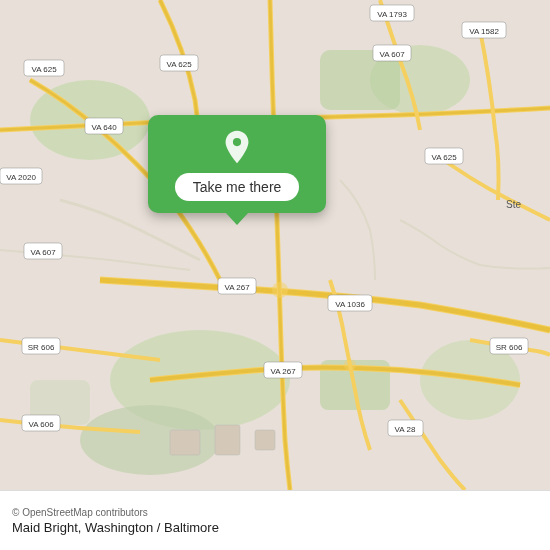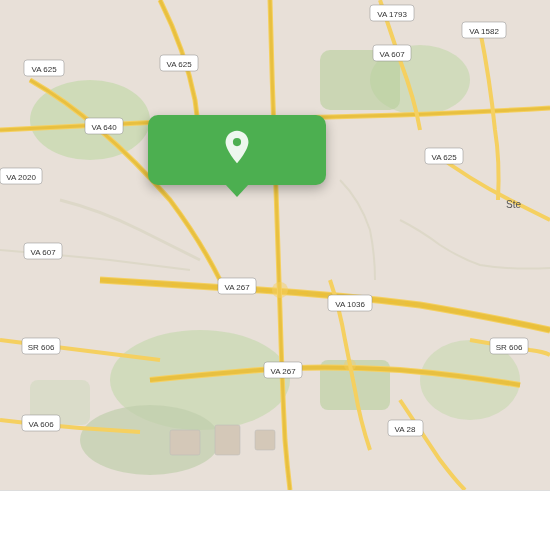"Take me there" button.popup-btn { html: none -> <button>Take me there</button> }
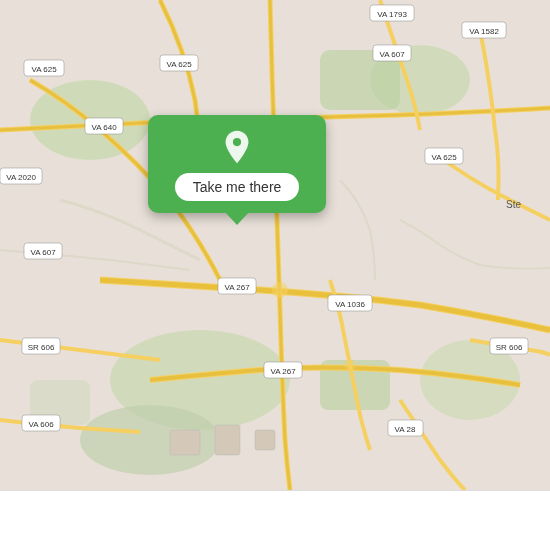"© OpenStreetMap contributors" div.bottom-left { html: none -> <div> <span>© OpenStreetMap contributors</span> <span>Maid Bright, Washington / Baltimore</span> </div> }
